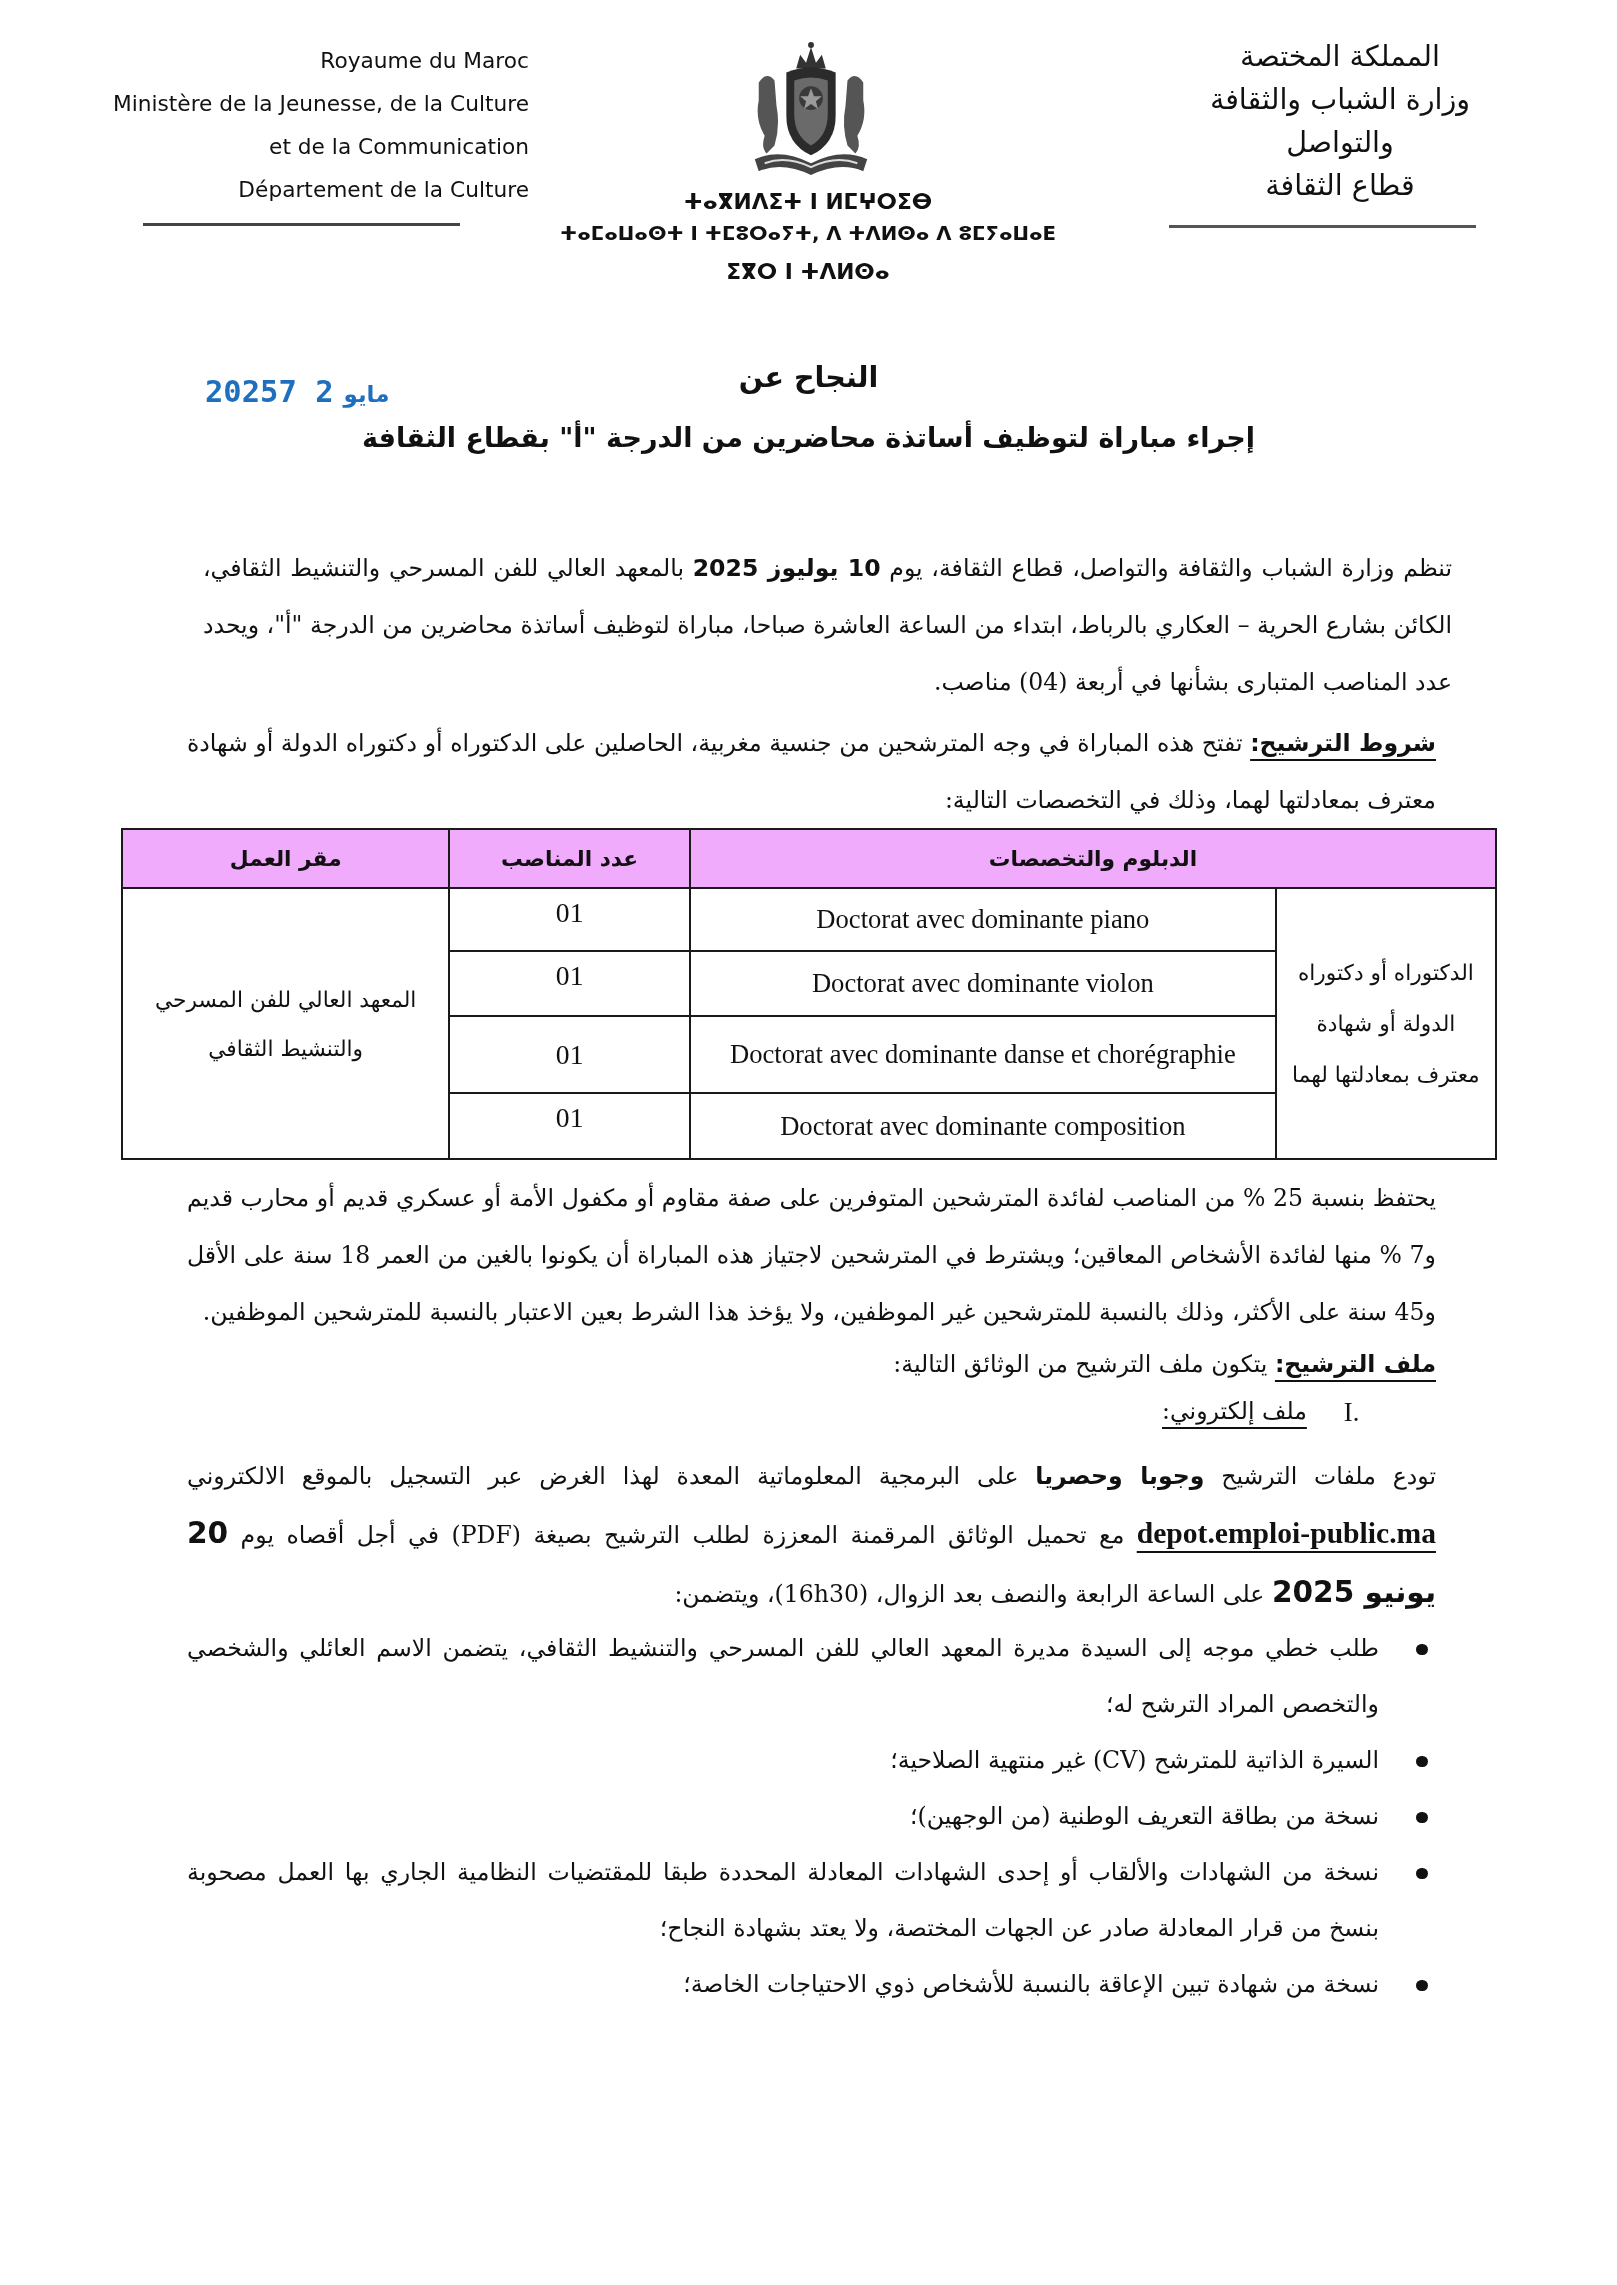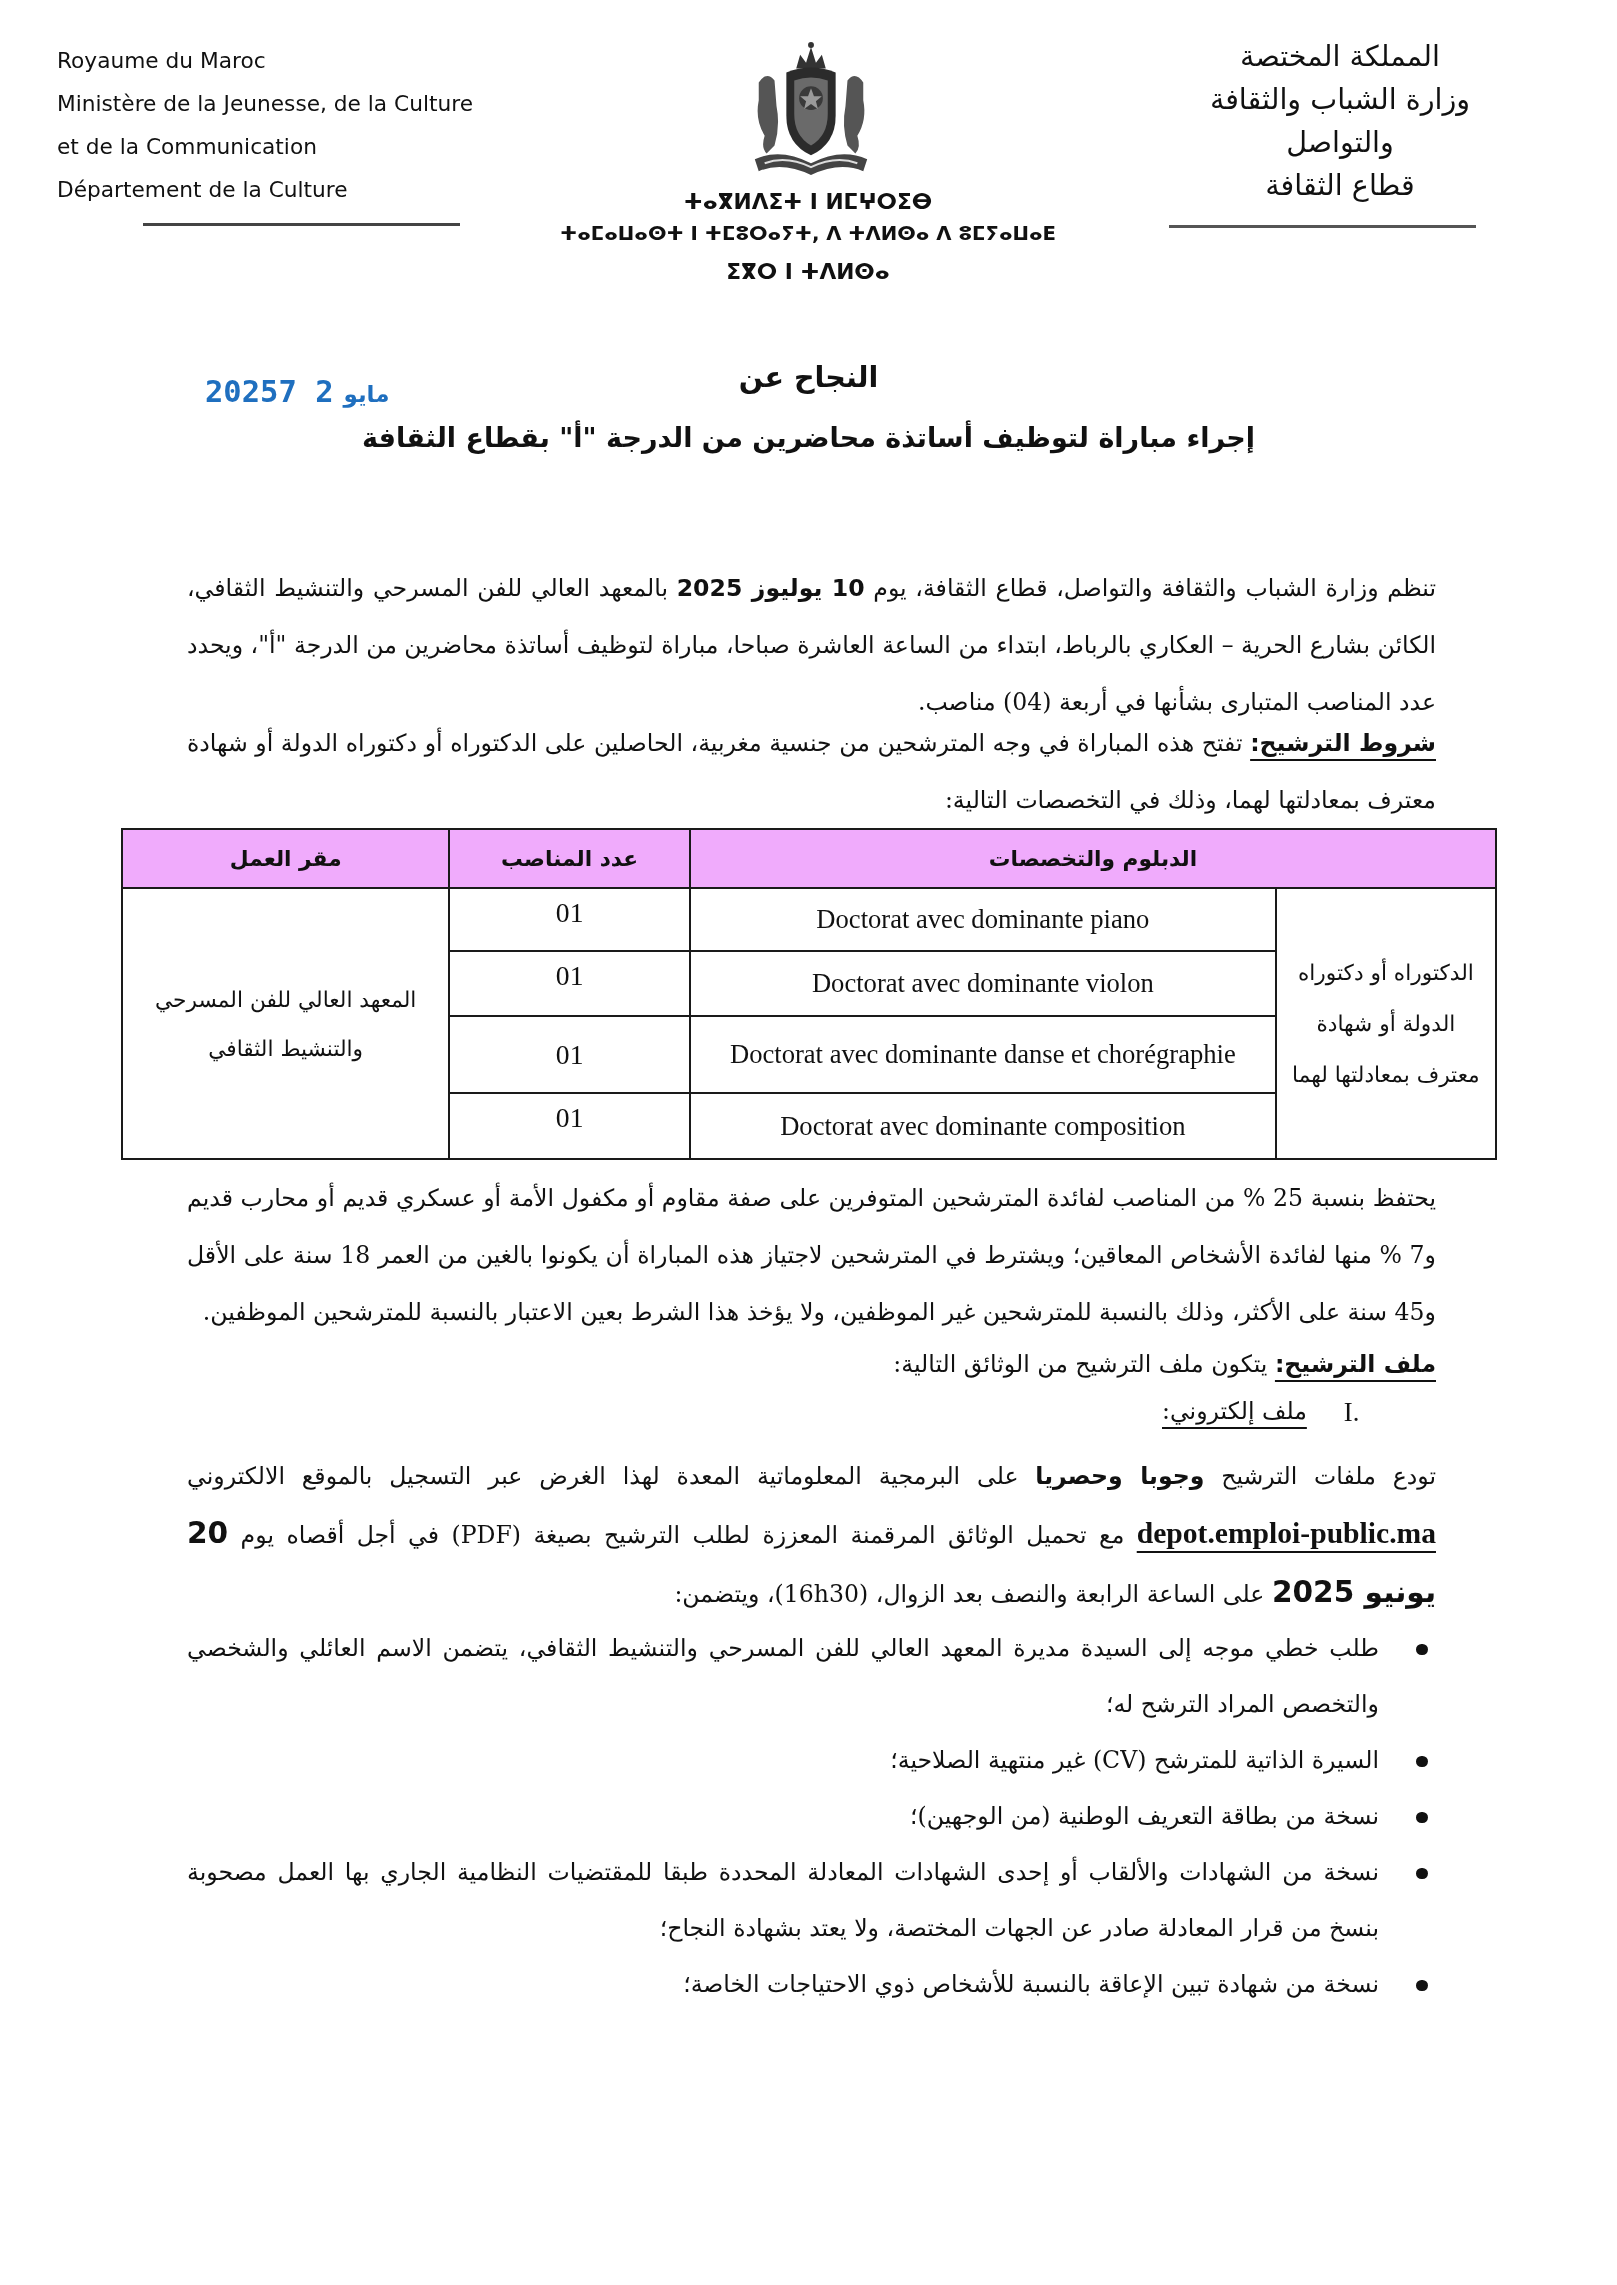"Royaume du Maroc" .hdr-fr { left: 57px -> 66px; text-align: left -> right }
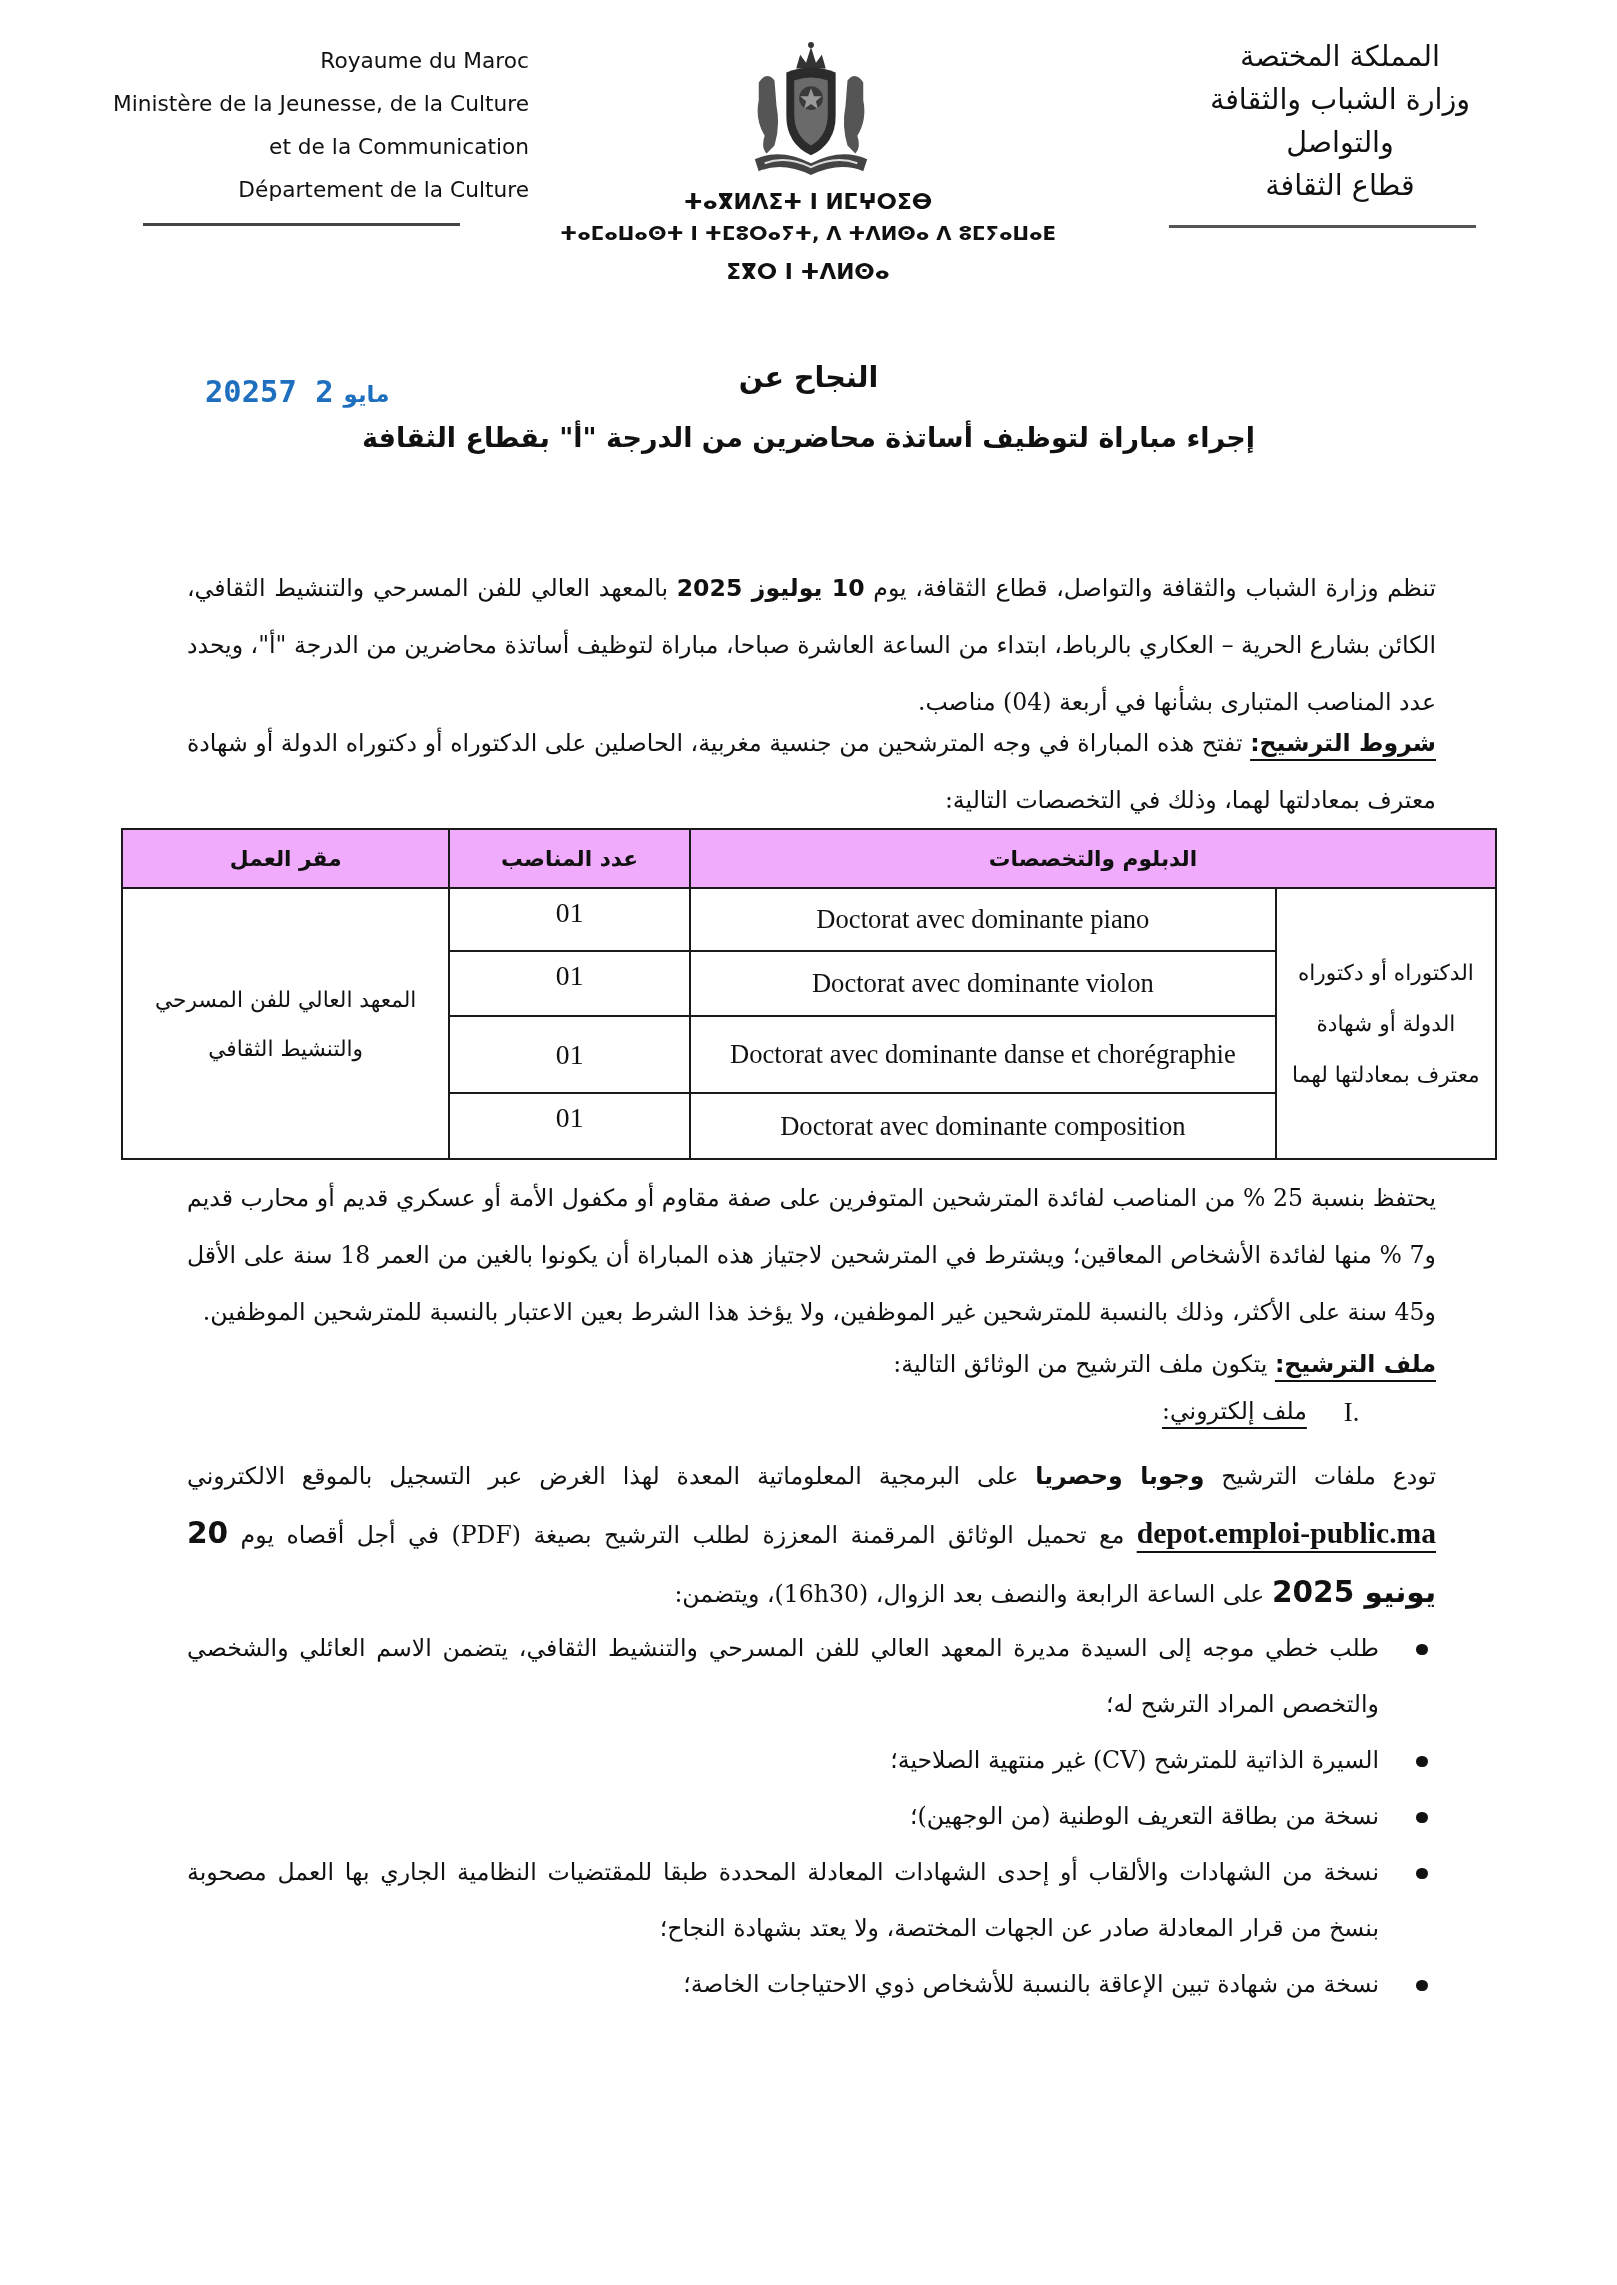"تنظم وزارة الشباب والثقافة والتواصل،" div.abs { margin-left: none -> 16px; top: 560px -> 540px }
